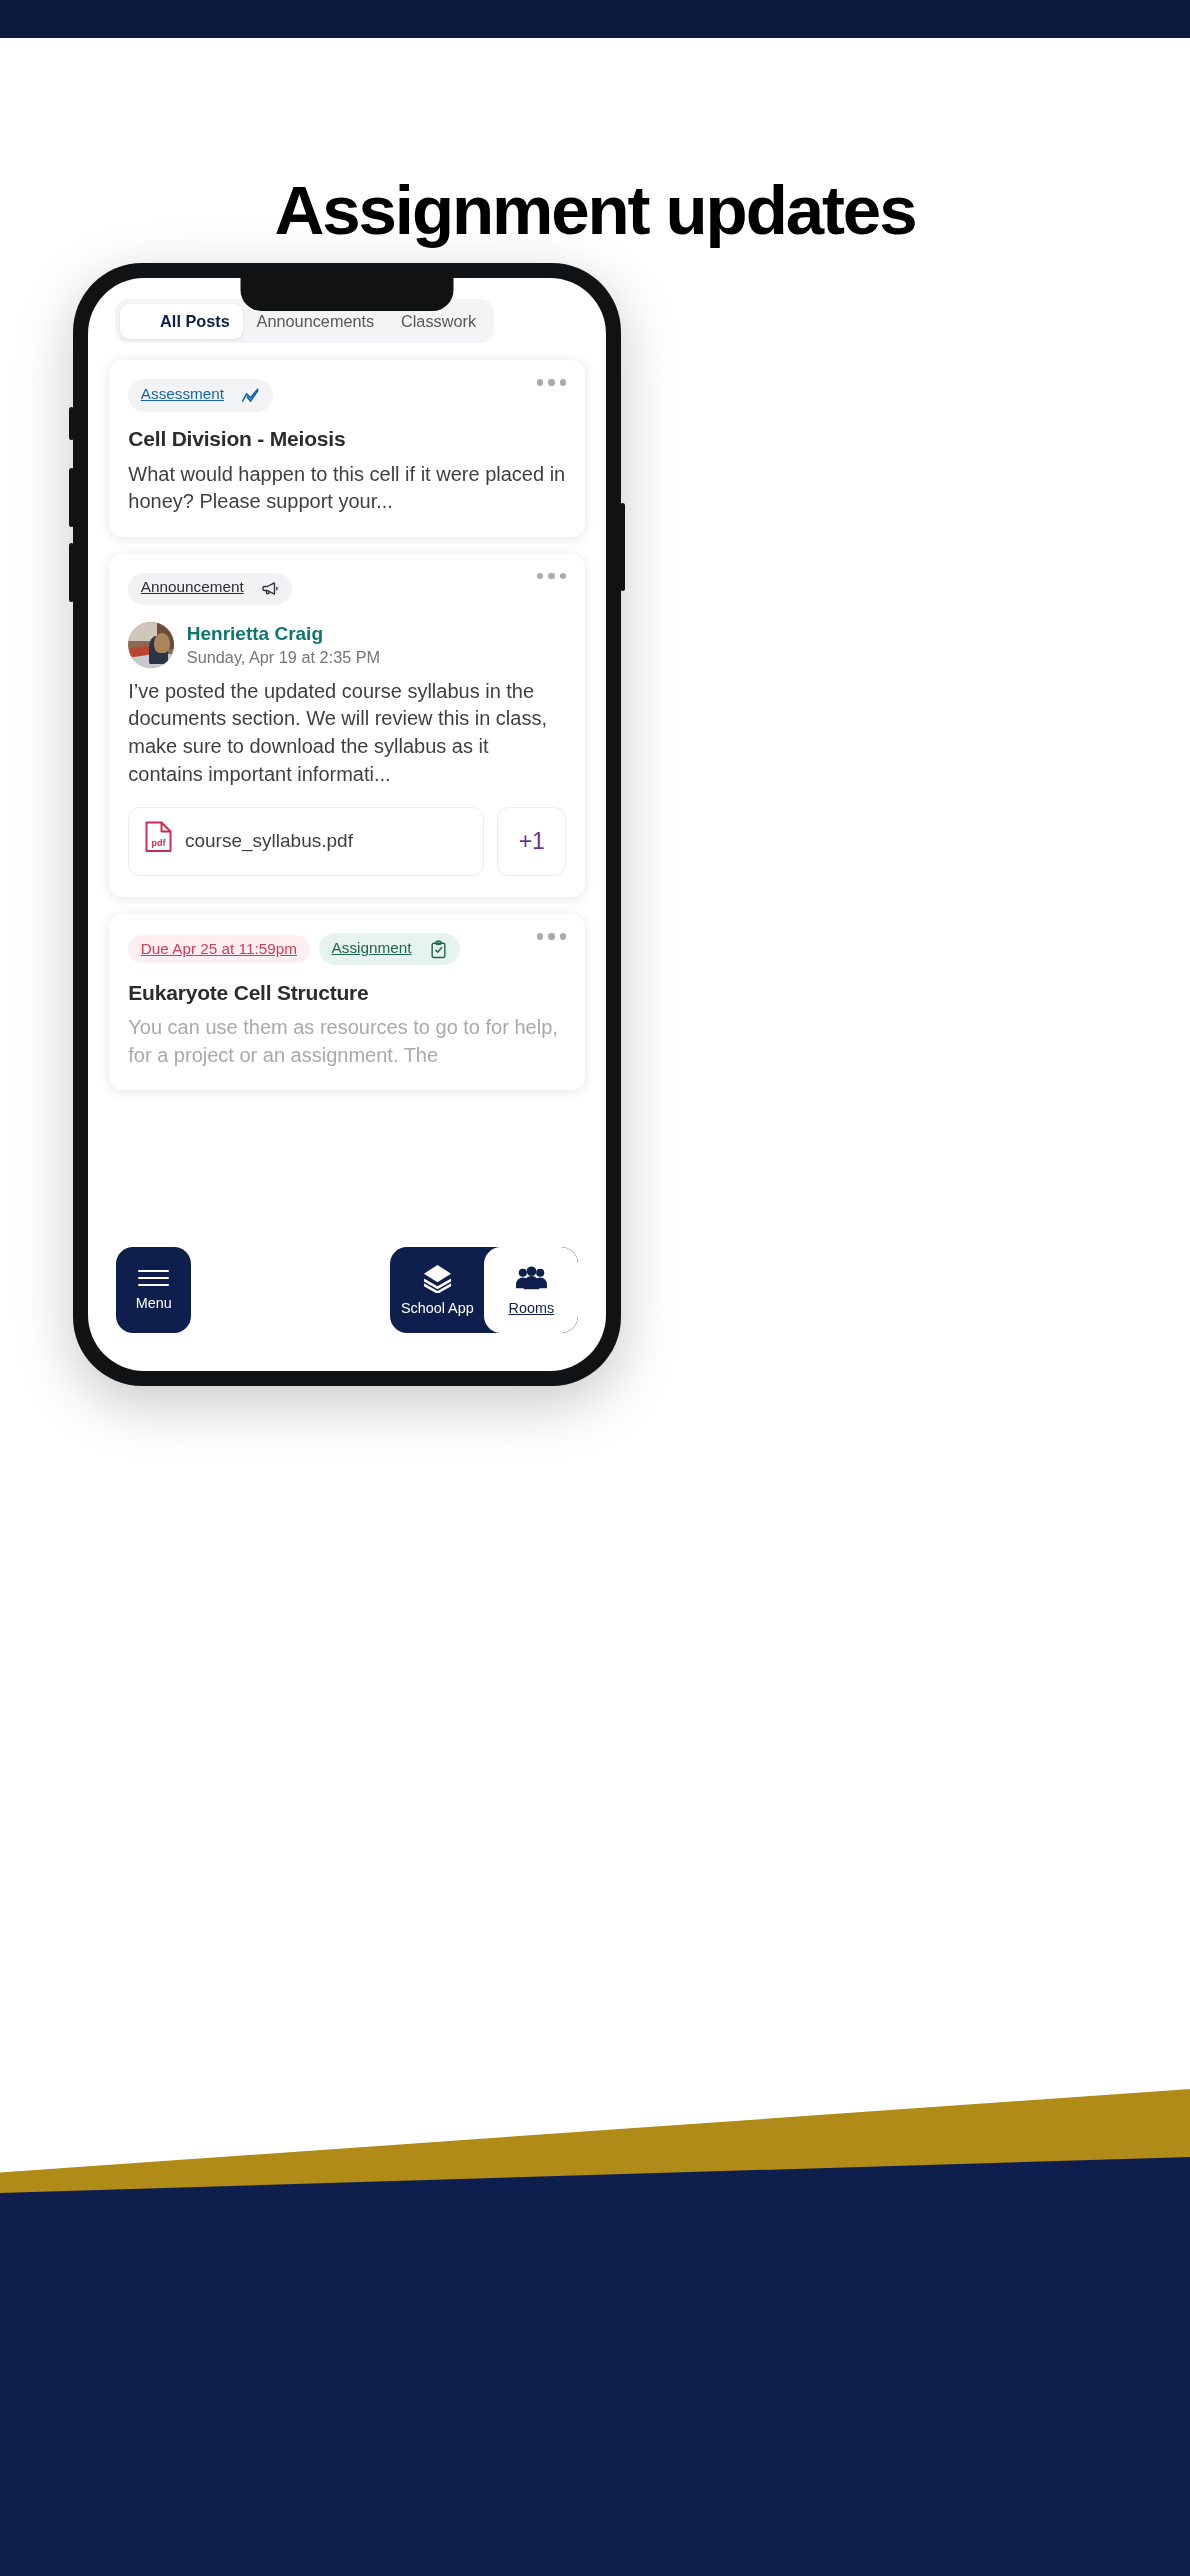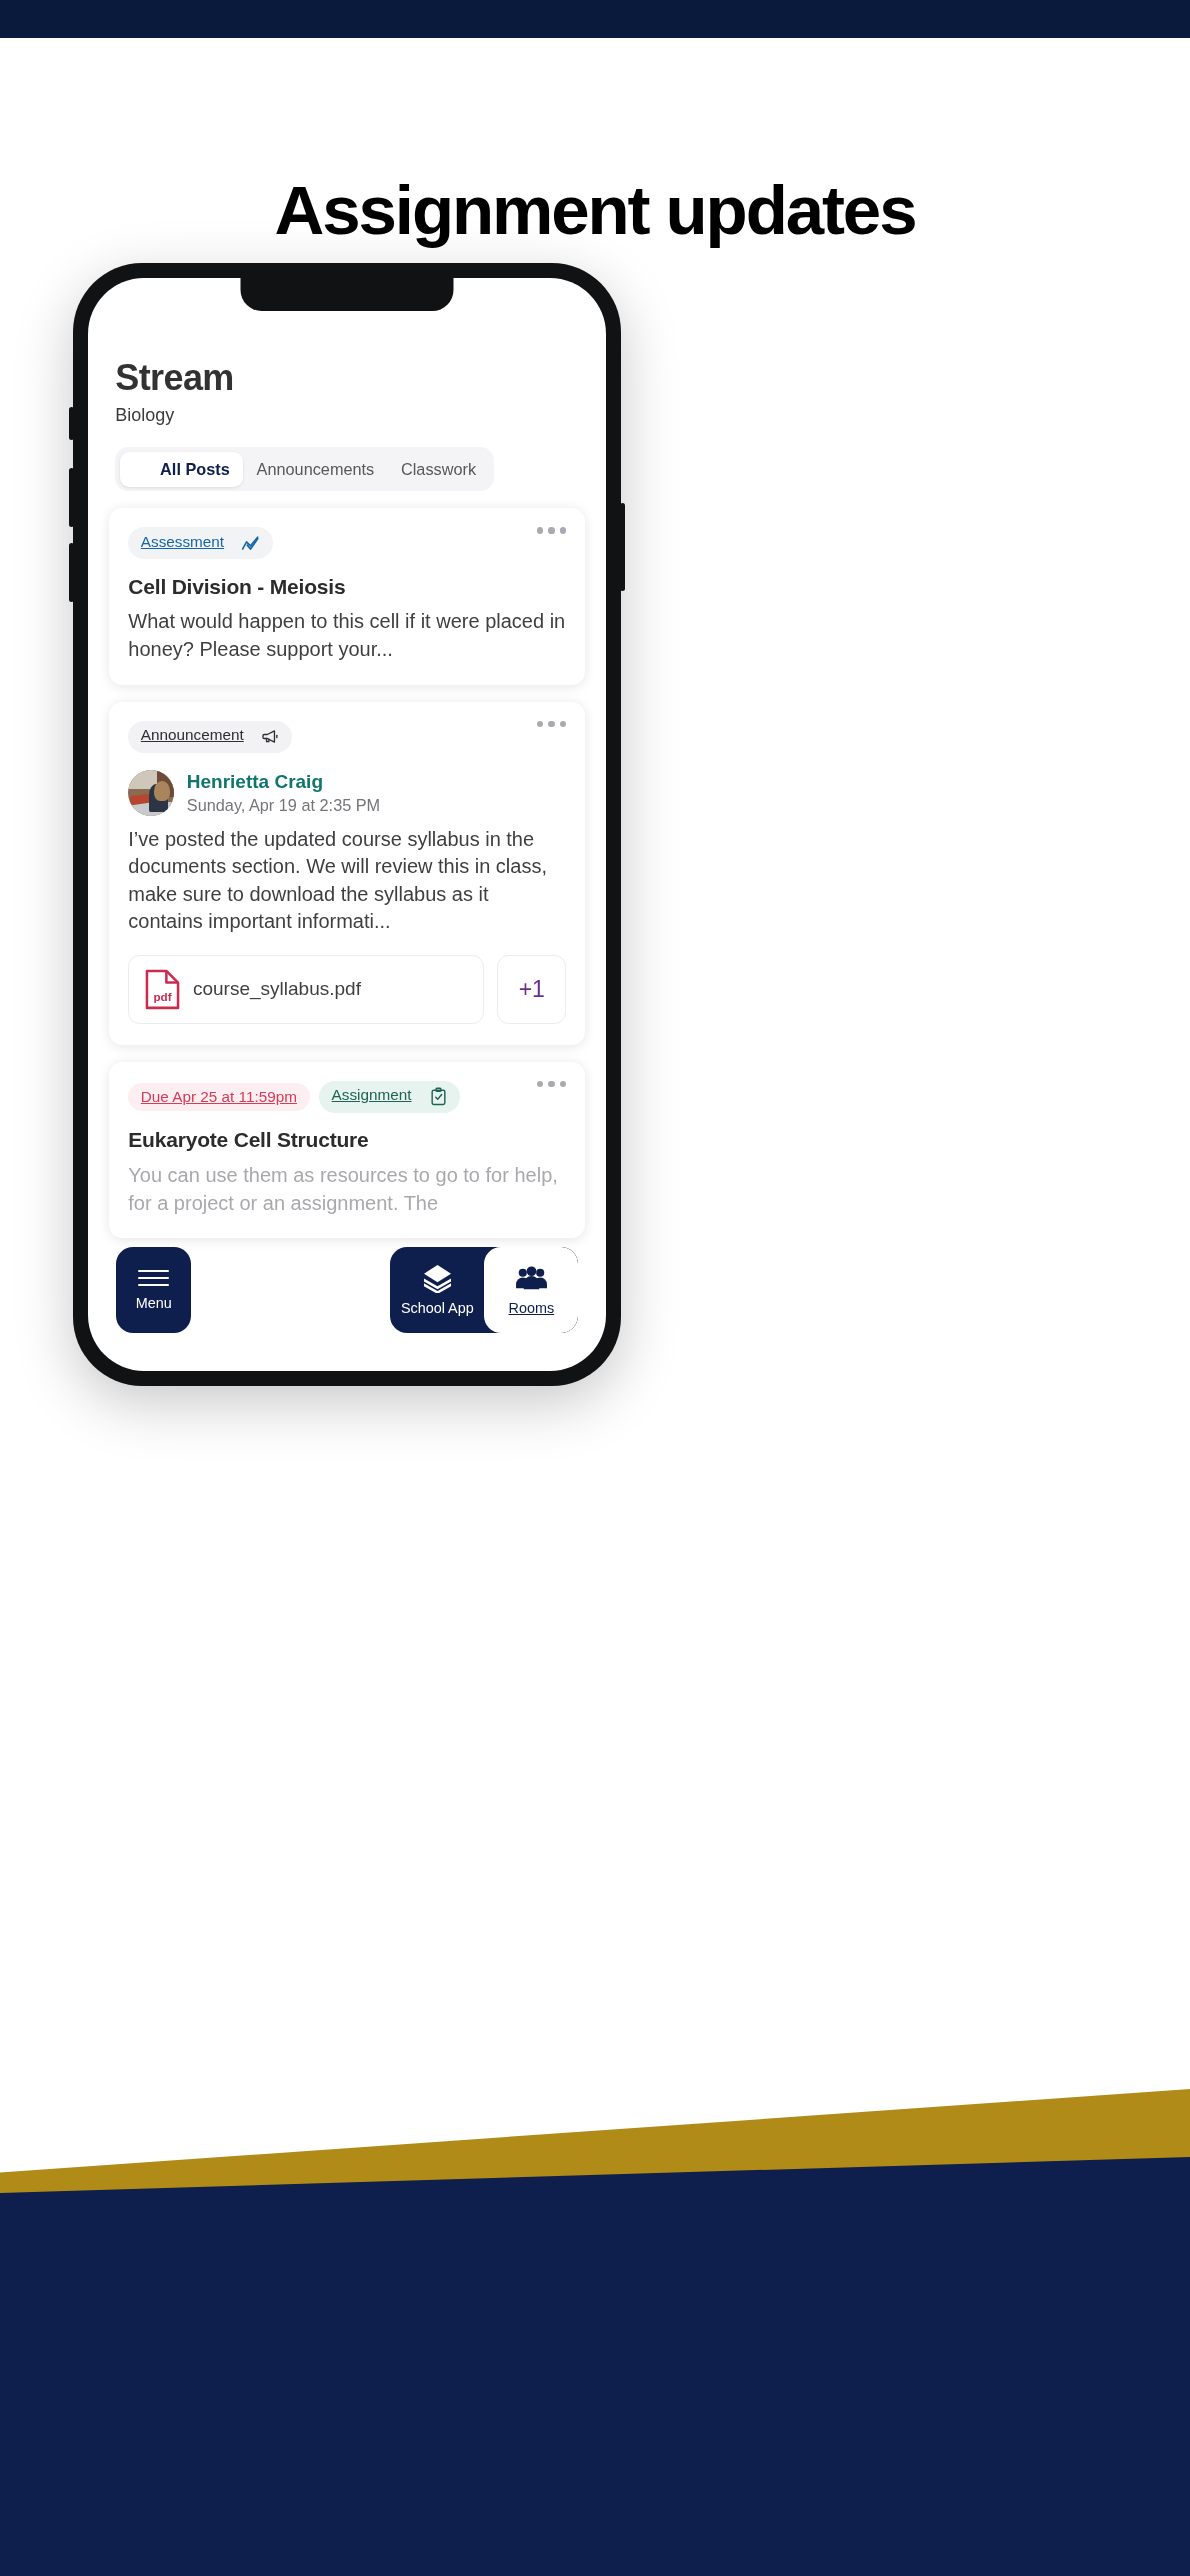"Stream" div { html: <div> <div>Stream</div> <div>Biology</div> </div> -> none }
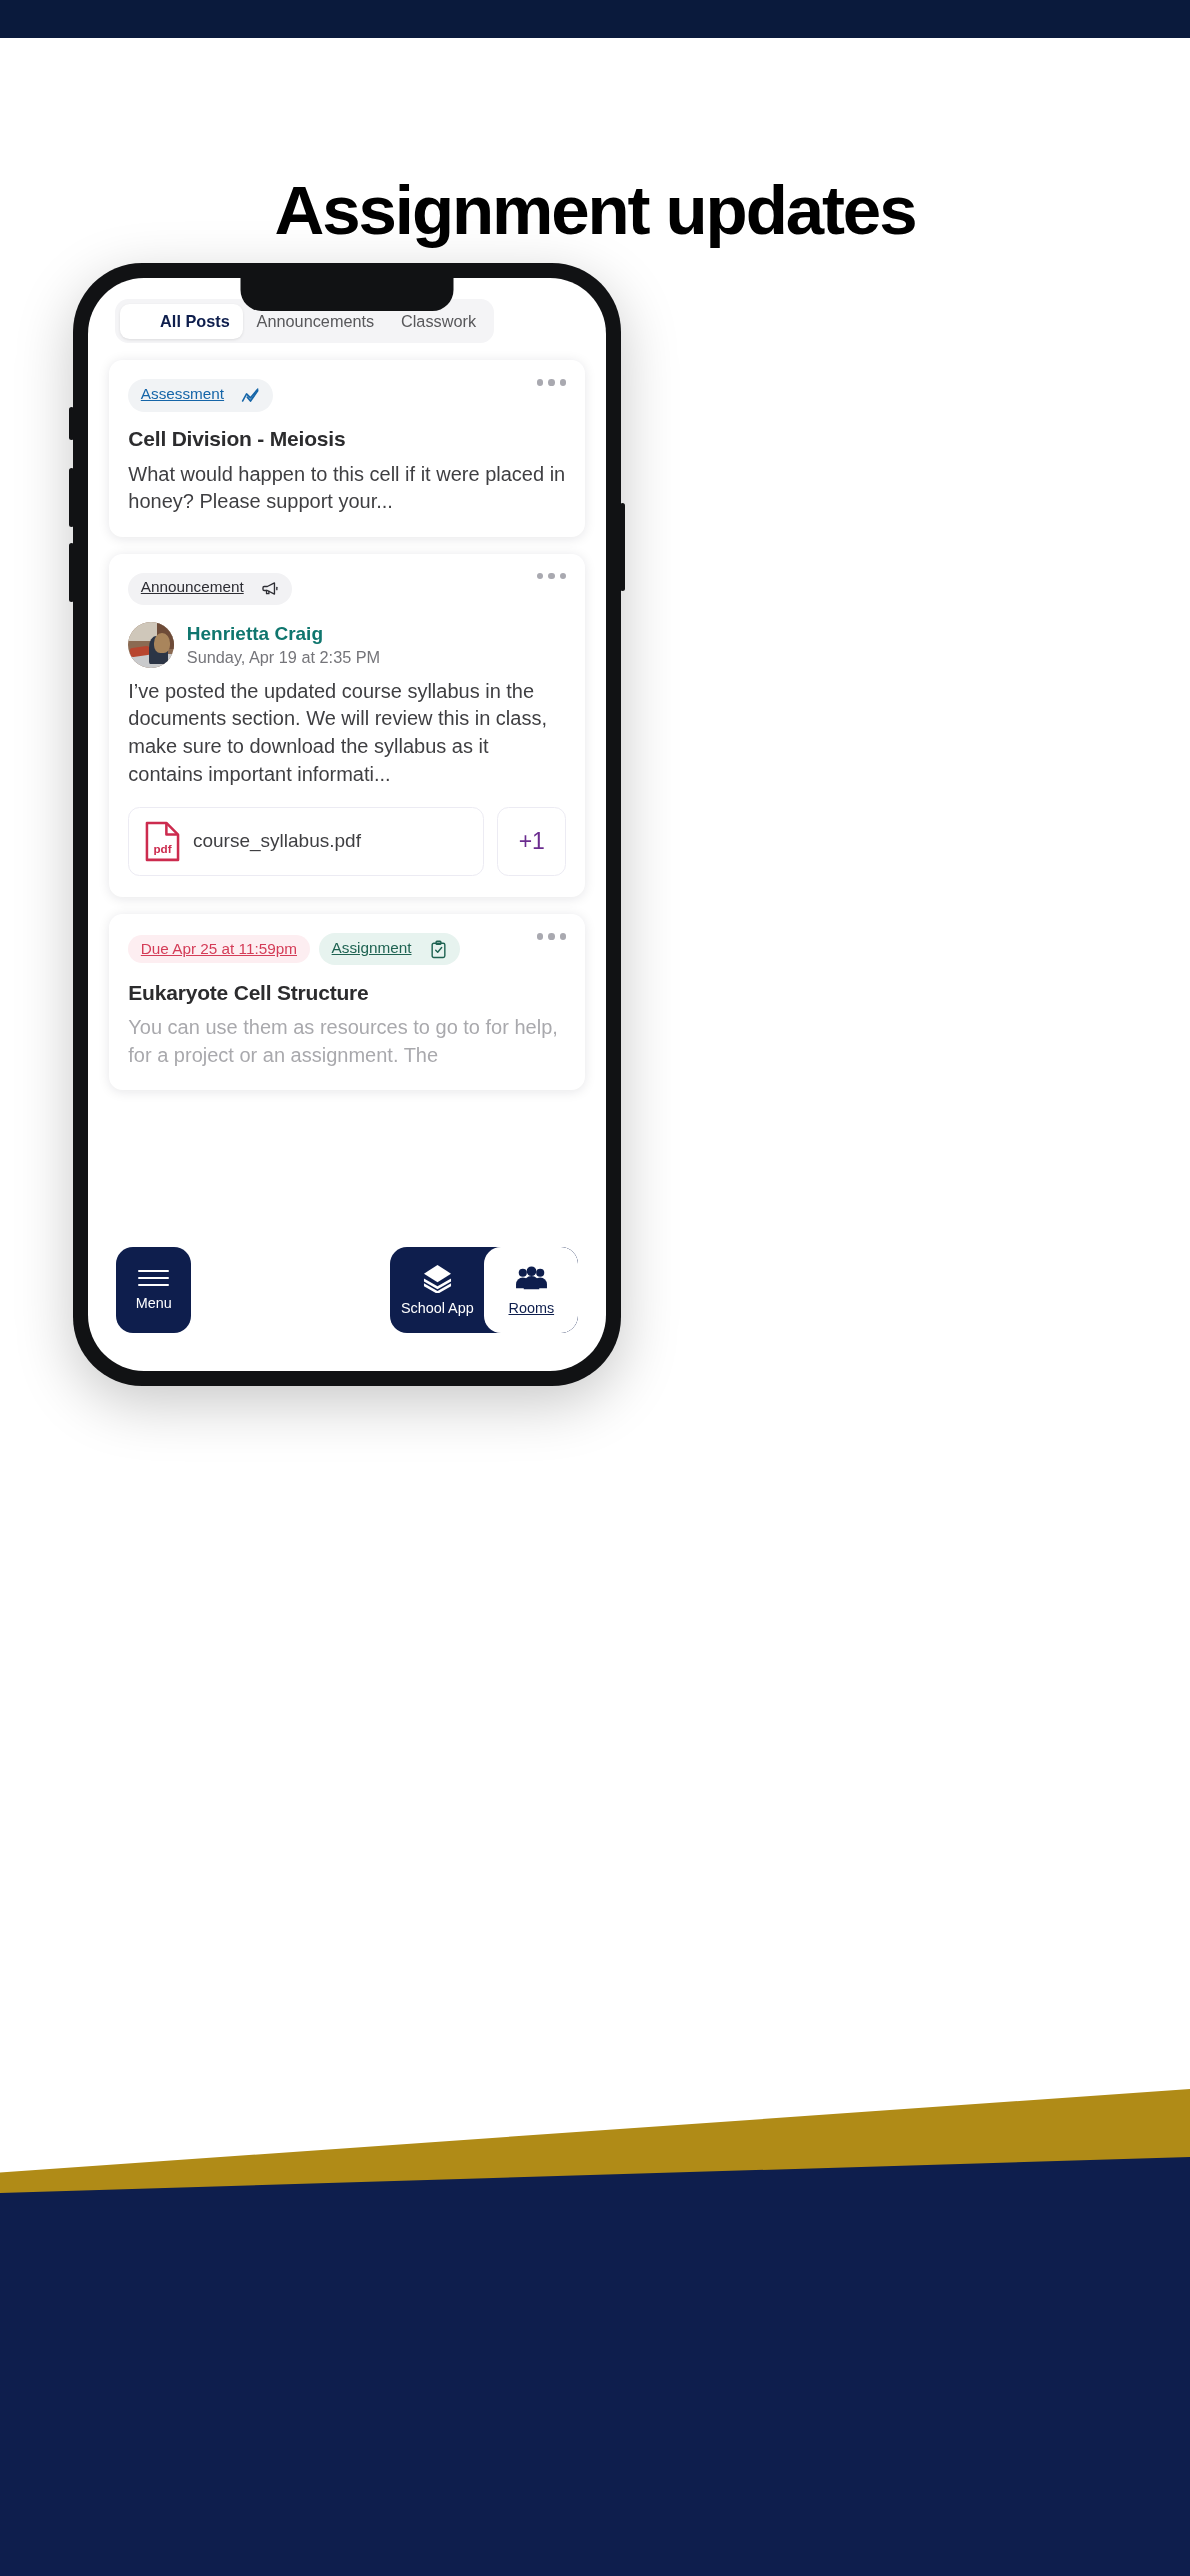"pdf" .pdf-icon { width: 35px -> 27px }
